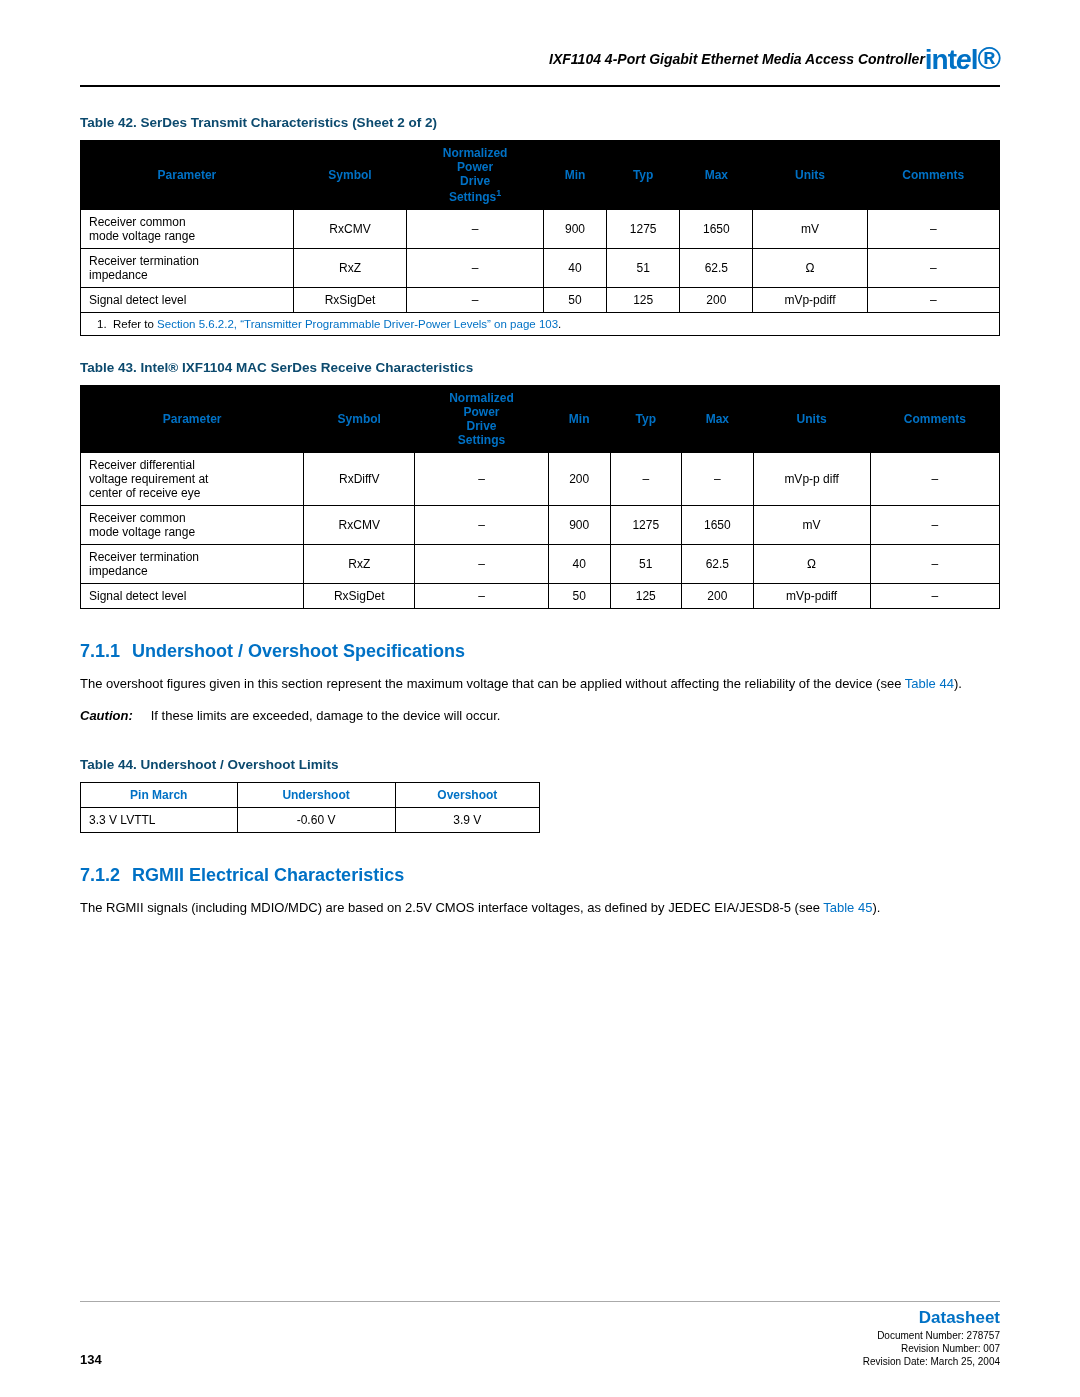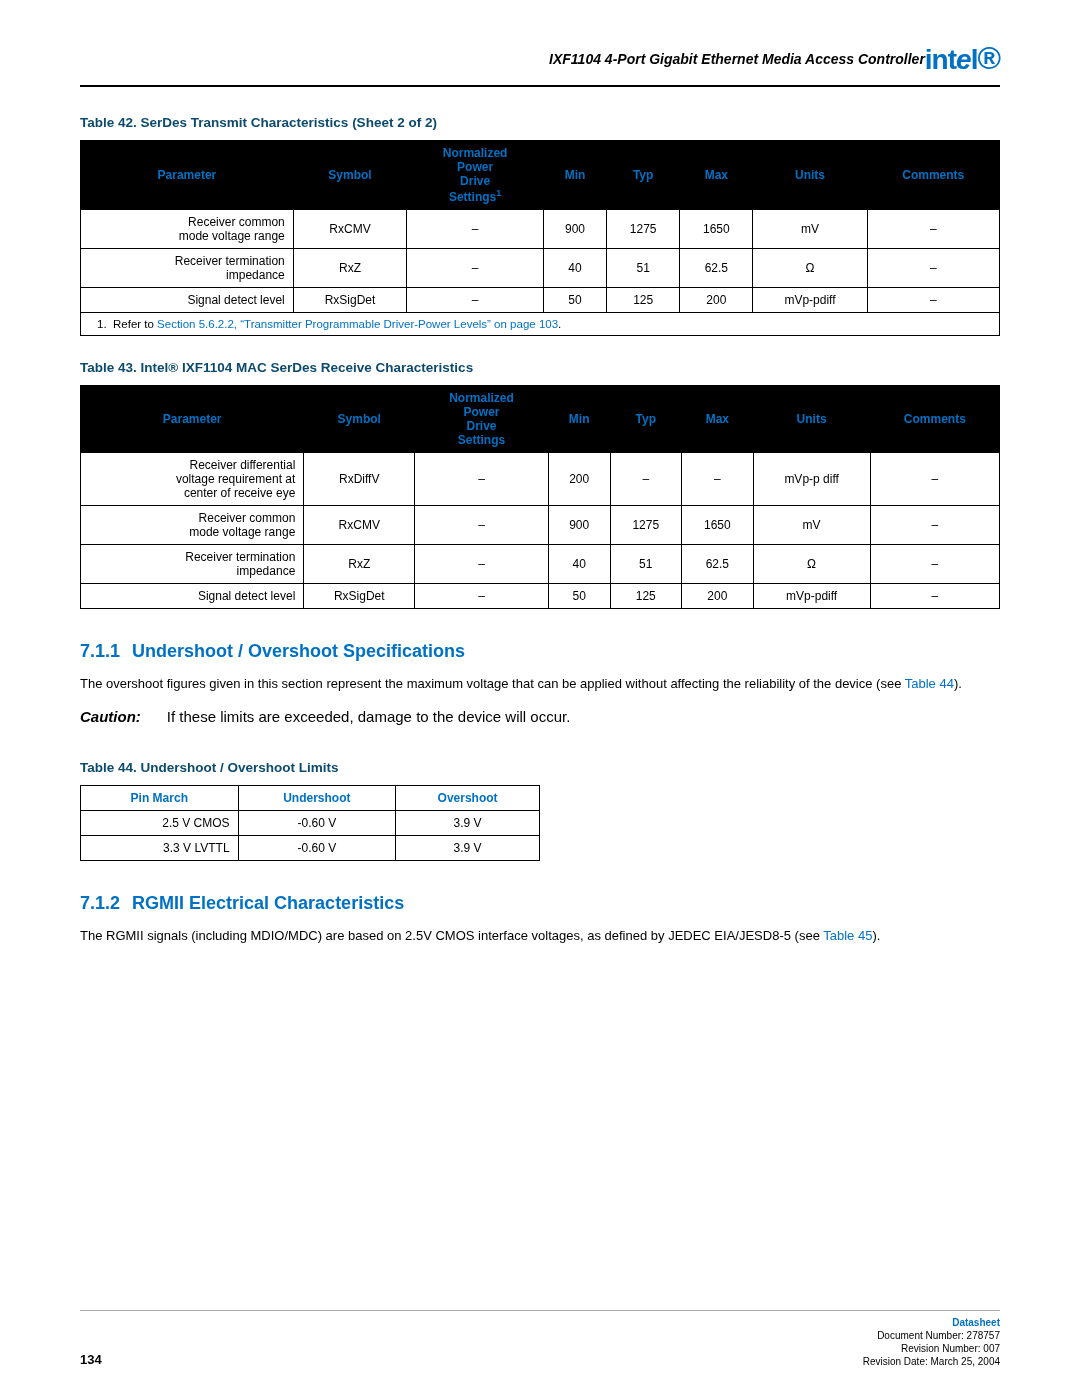"Receiver common" td.left-align { text-align: right -> left }
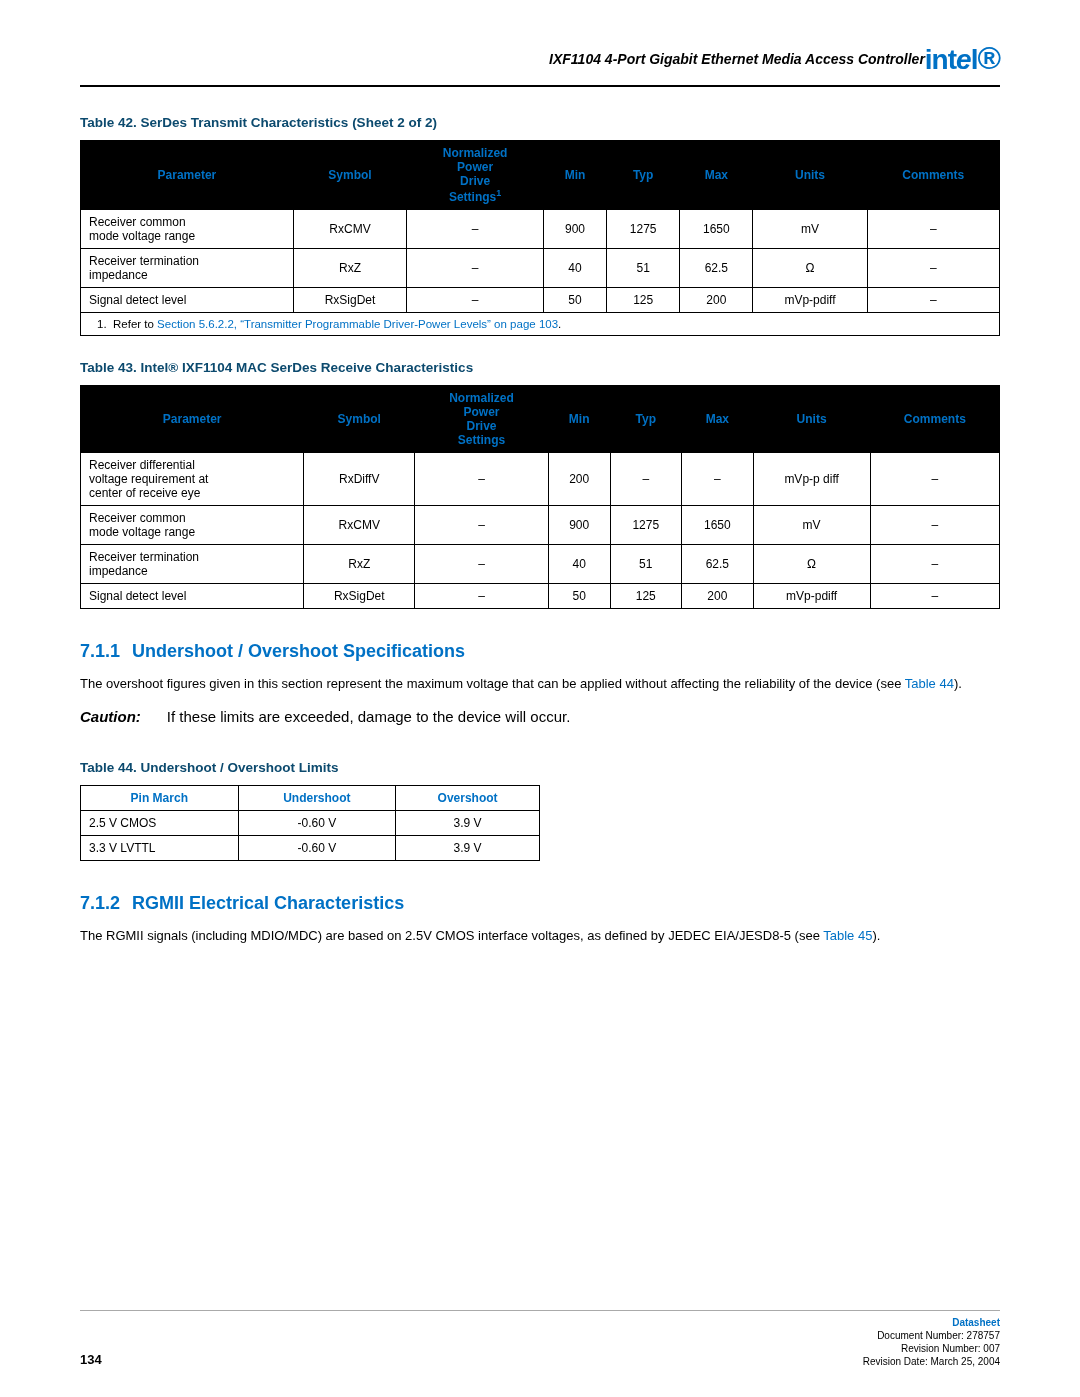"Caution:" .caution-line { font-size: 15px -> 13px; gap: 26px -> 18px }
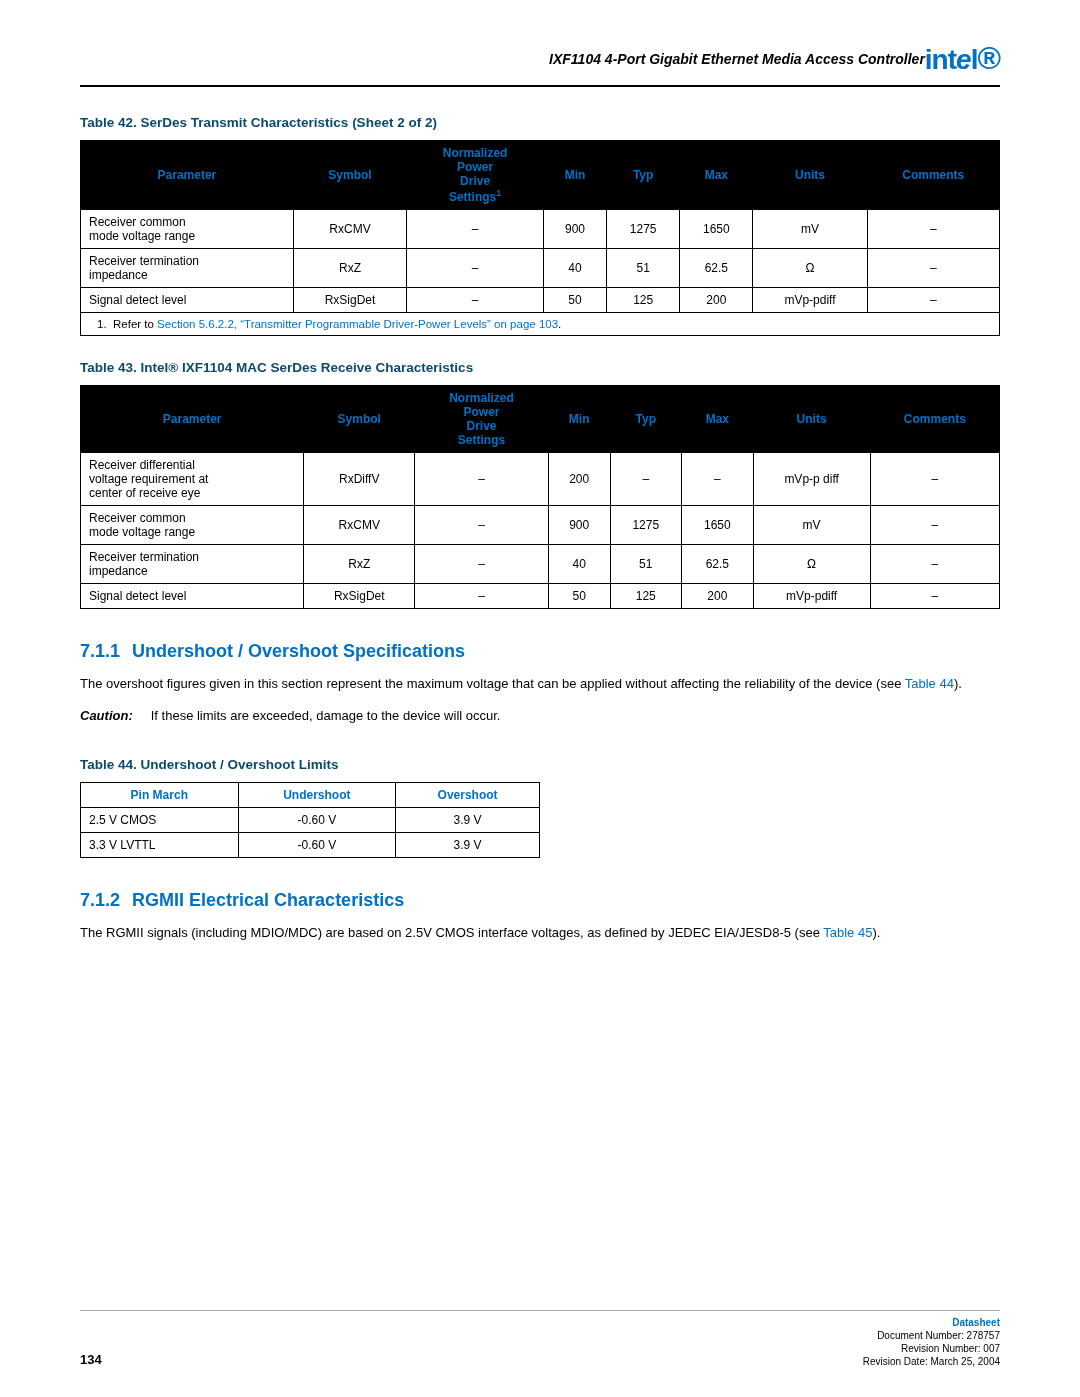"2.5 V CMOS" tr { html: <tr> <td>2.5 V CMOS</td> <td>-0.60 V</td> <td>3.9 V</td> </tr> -> none }
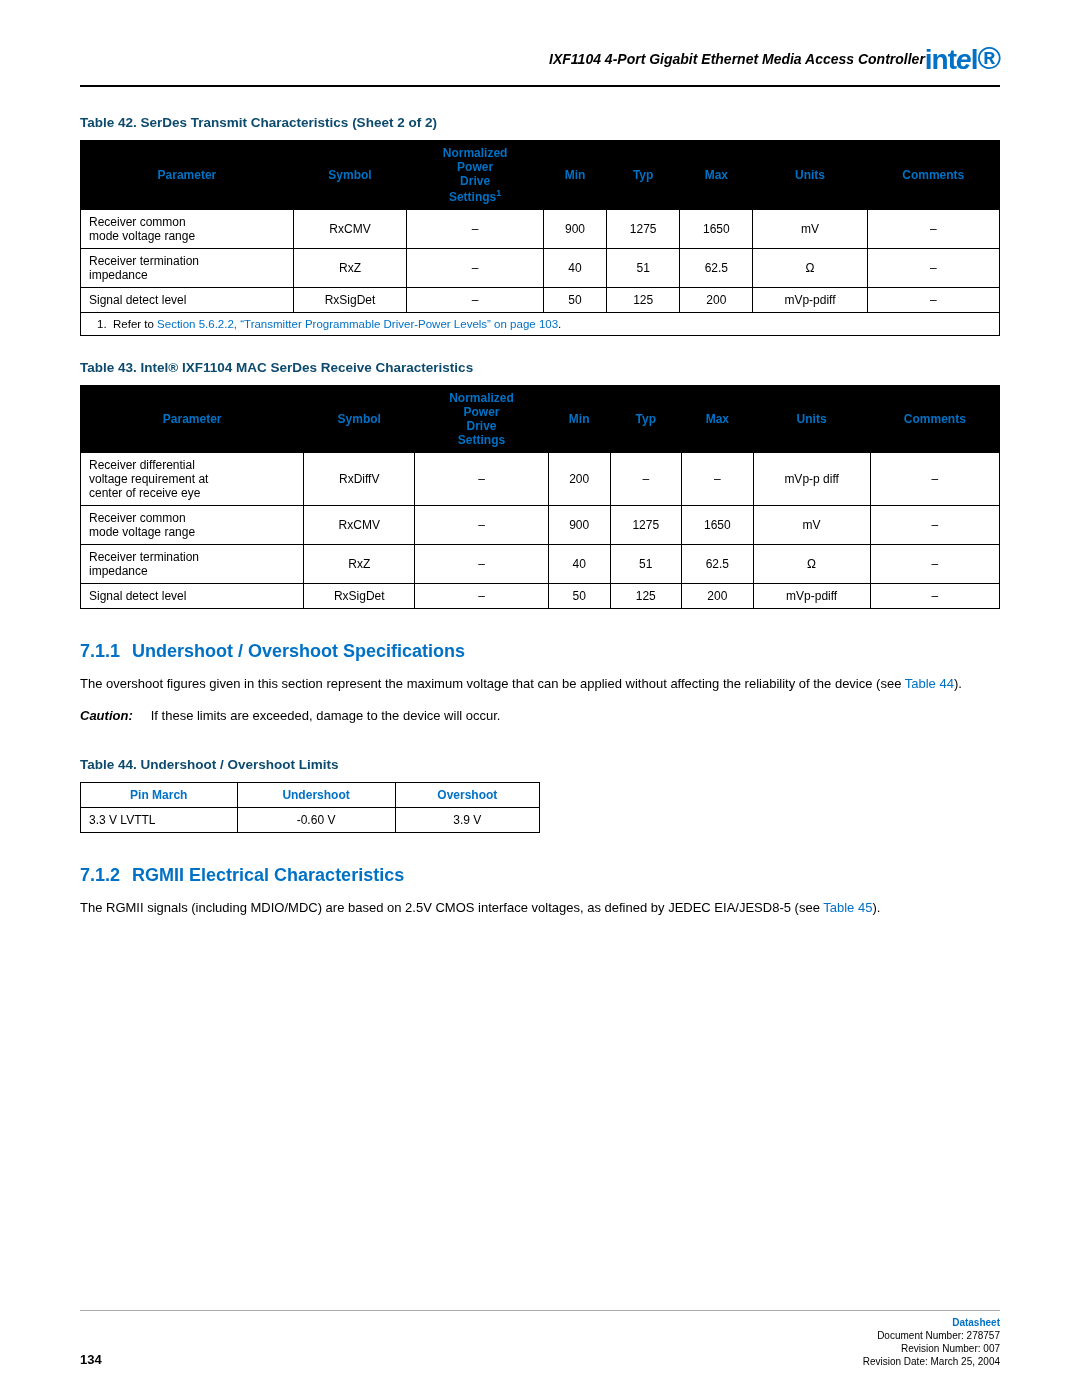"Datasheet" .footer-right { font-size: 10px -> 17px }
